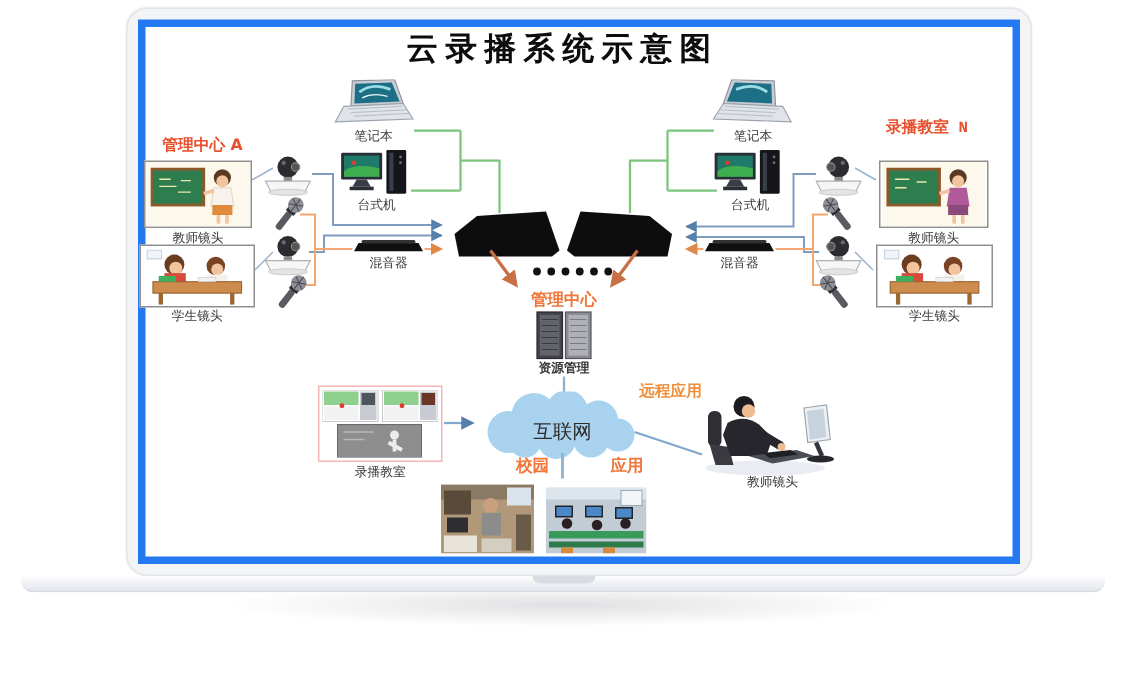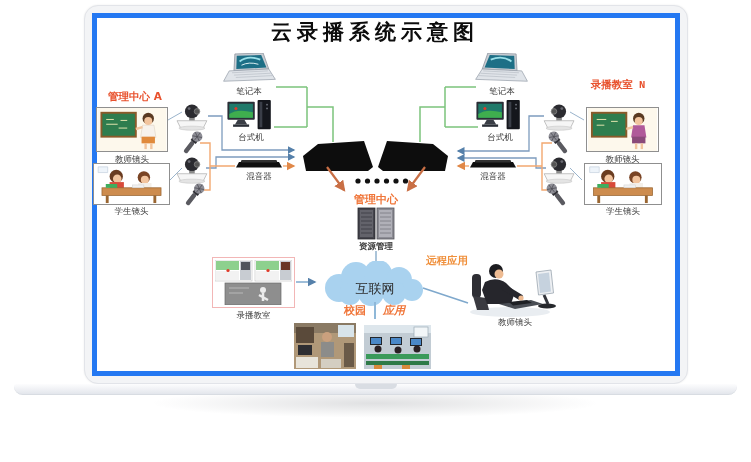"应用" div.olbl { font-style: italic -> none; left: 378px -> 402px }
